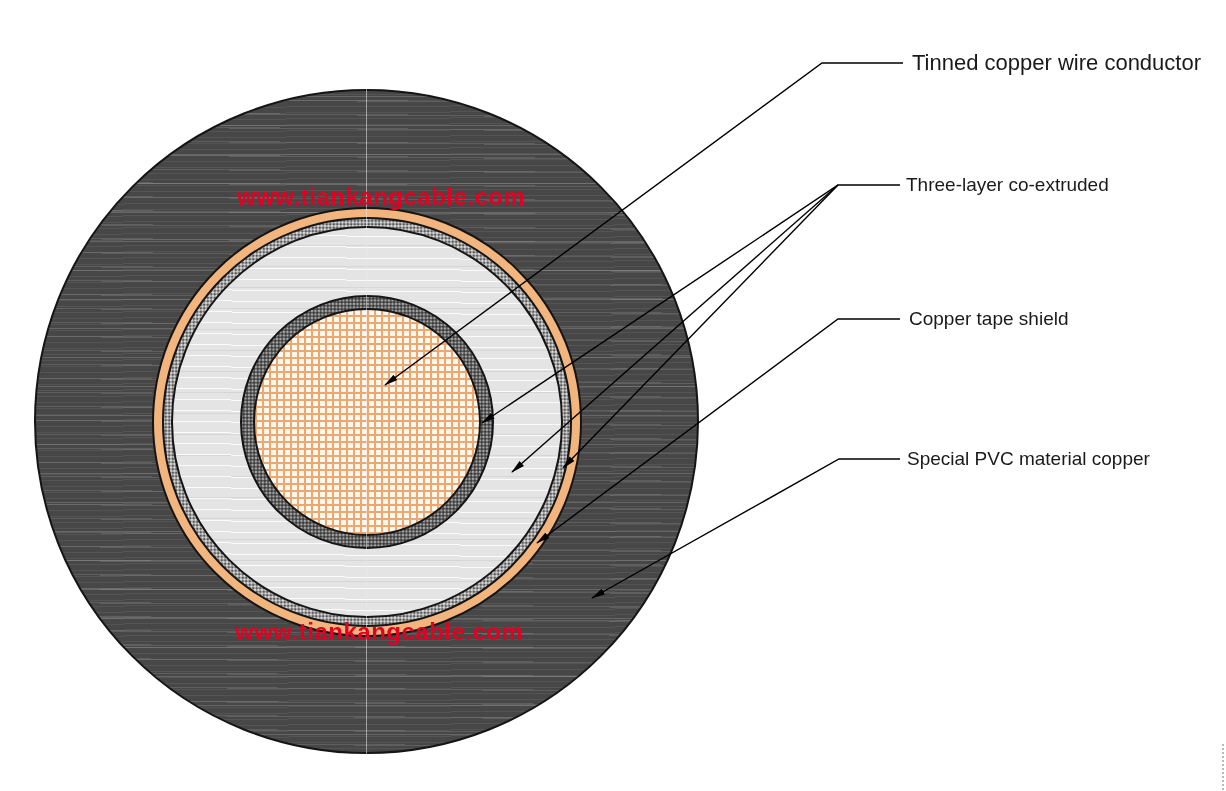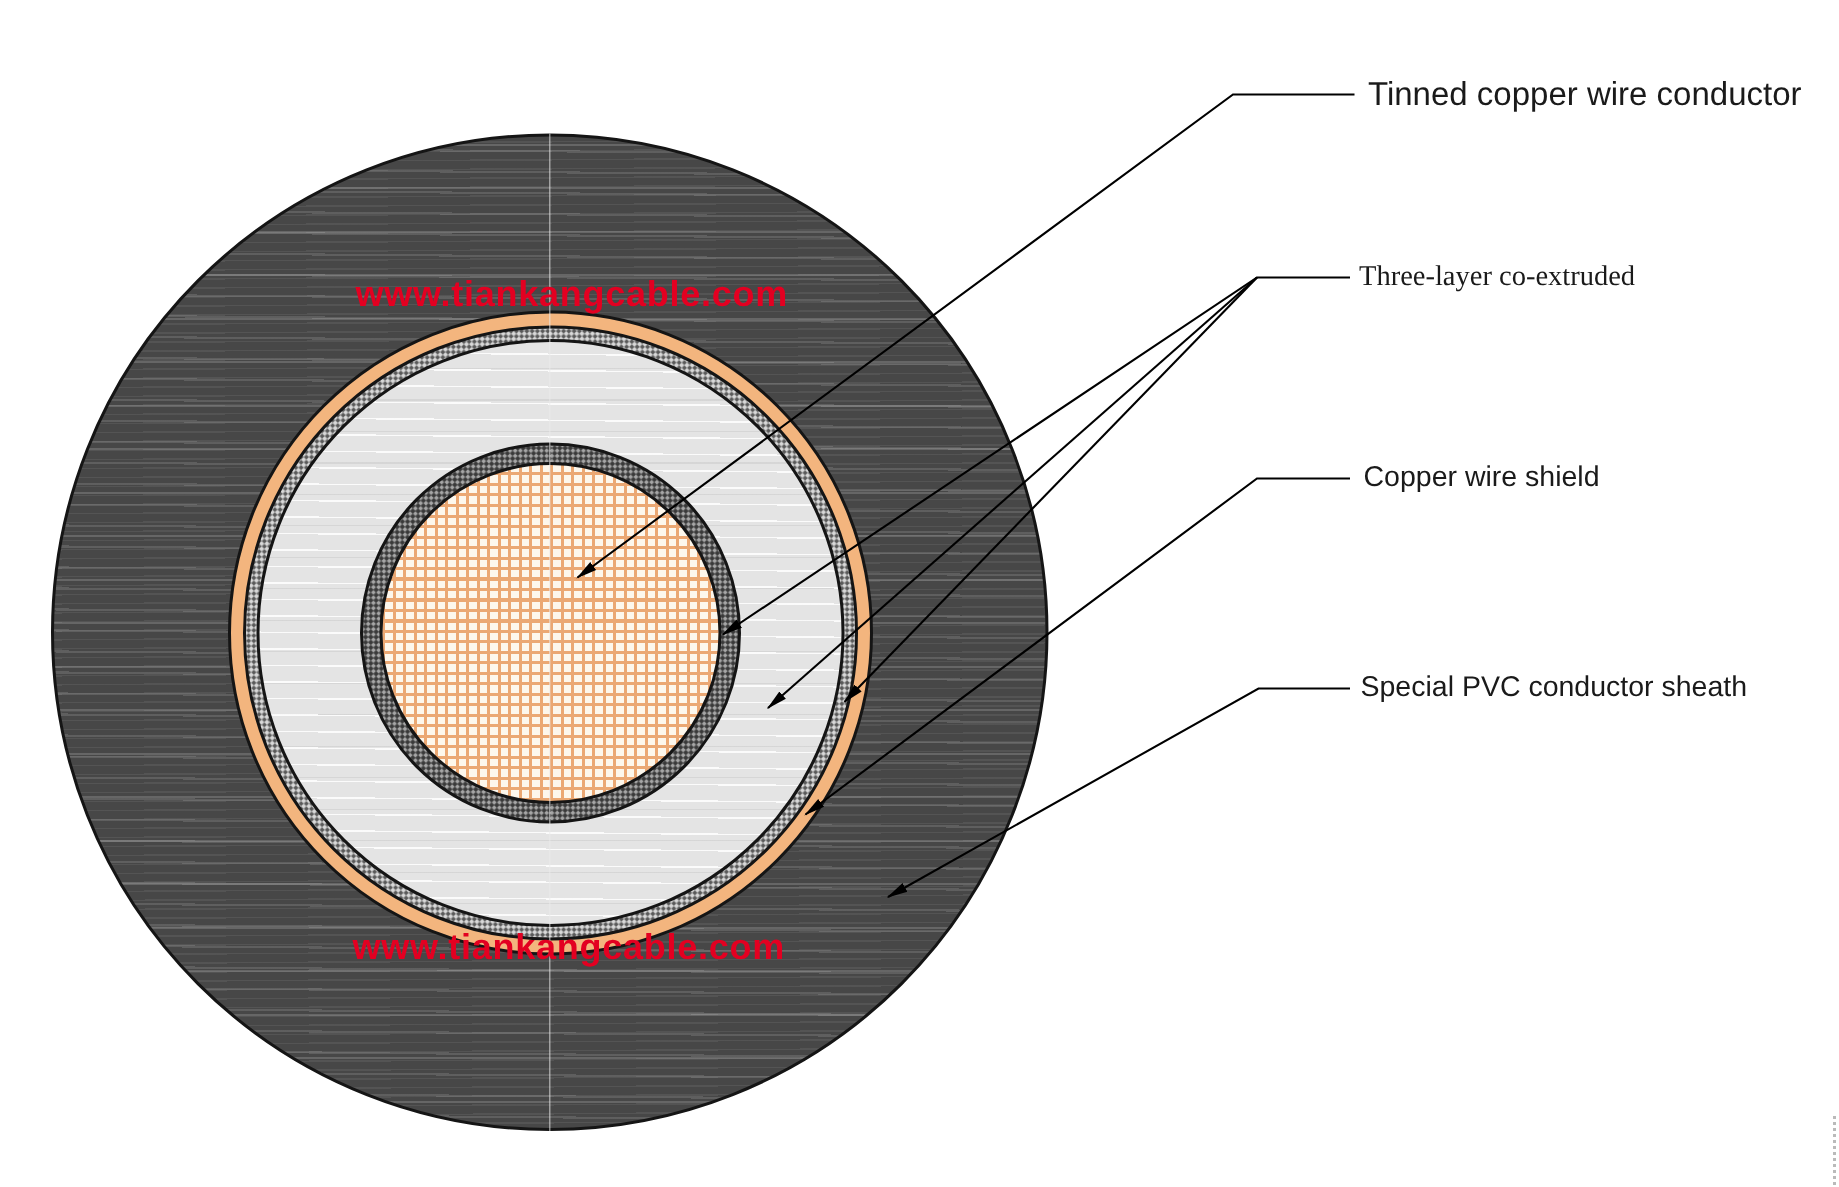"Three-layer co-extruded" .callout-three-layer { font-family: Liberation Serif, serif -> none }
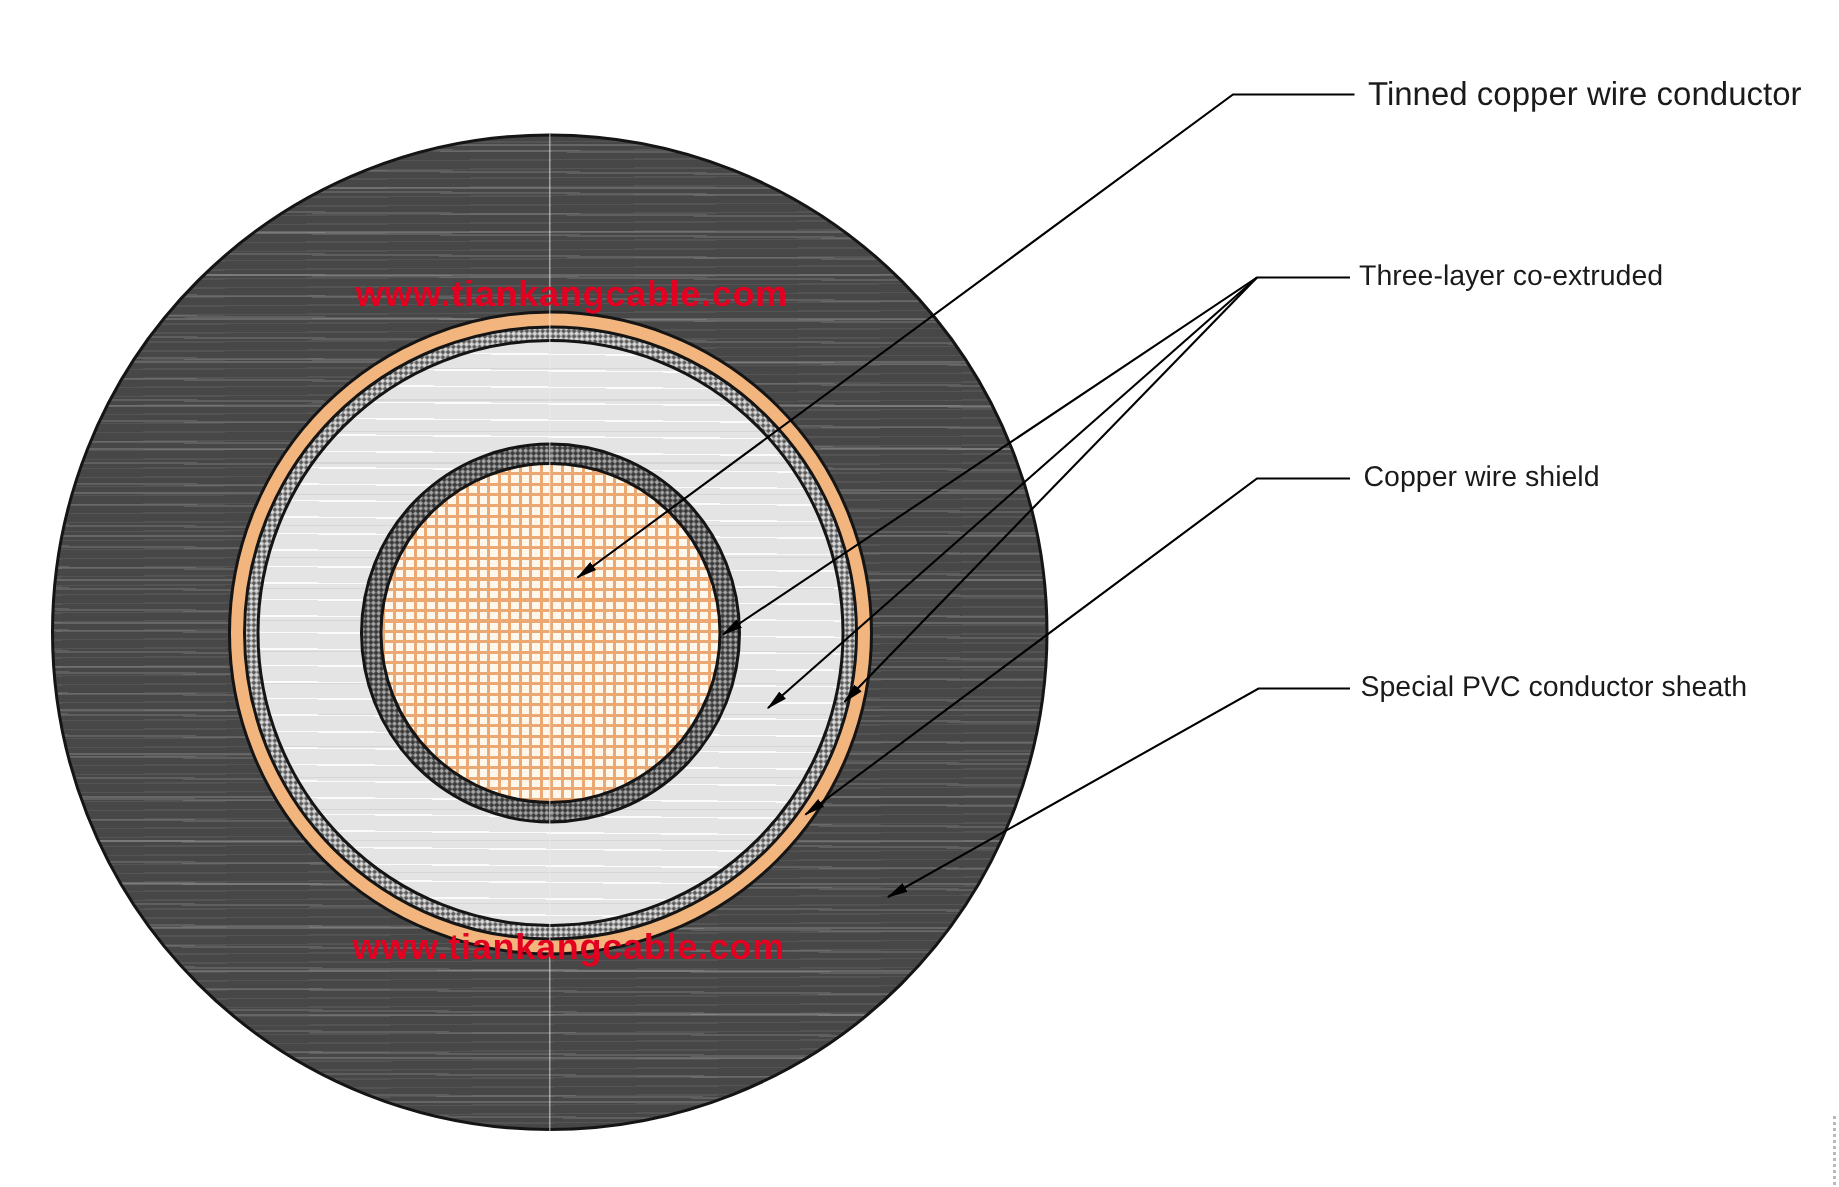"Copper wire shield" div.callout-label { text: wire -> tape }
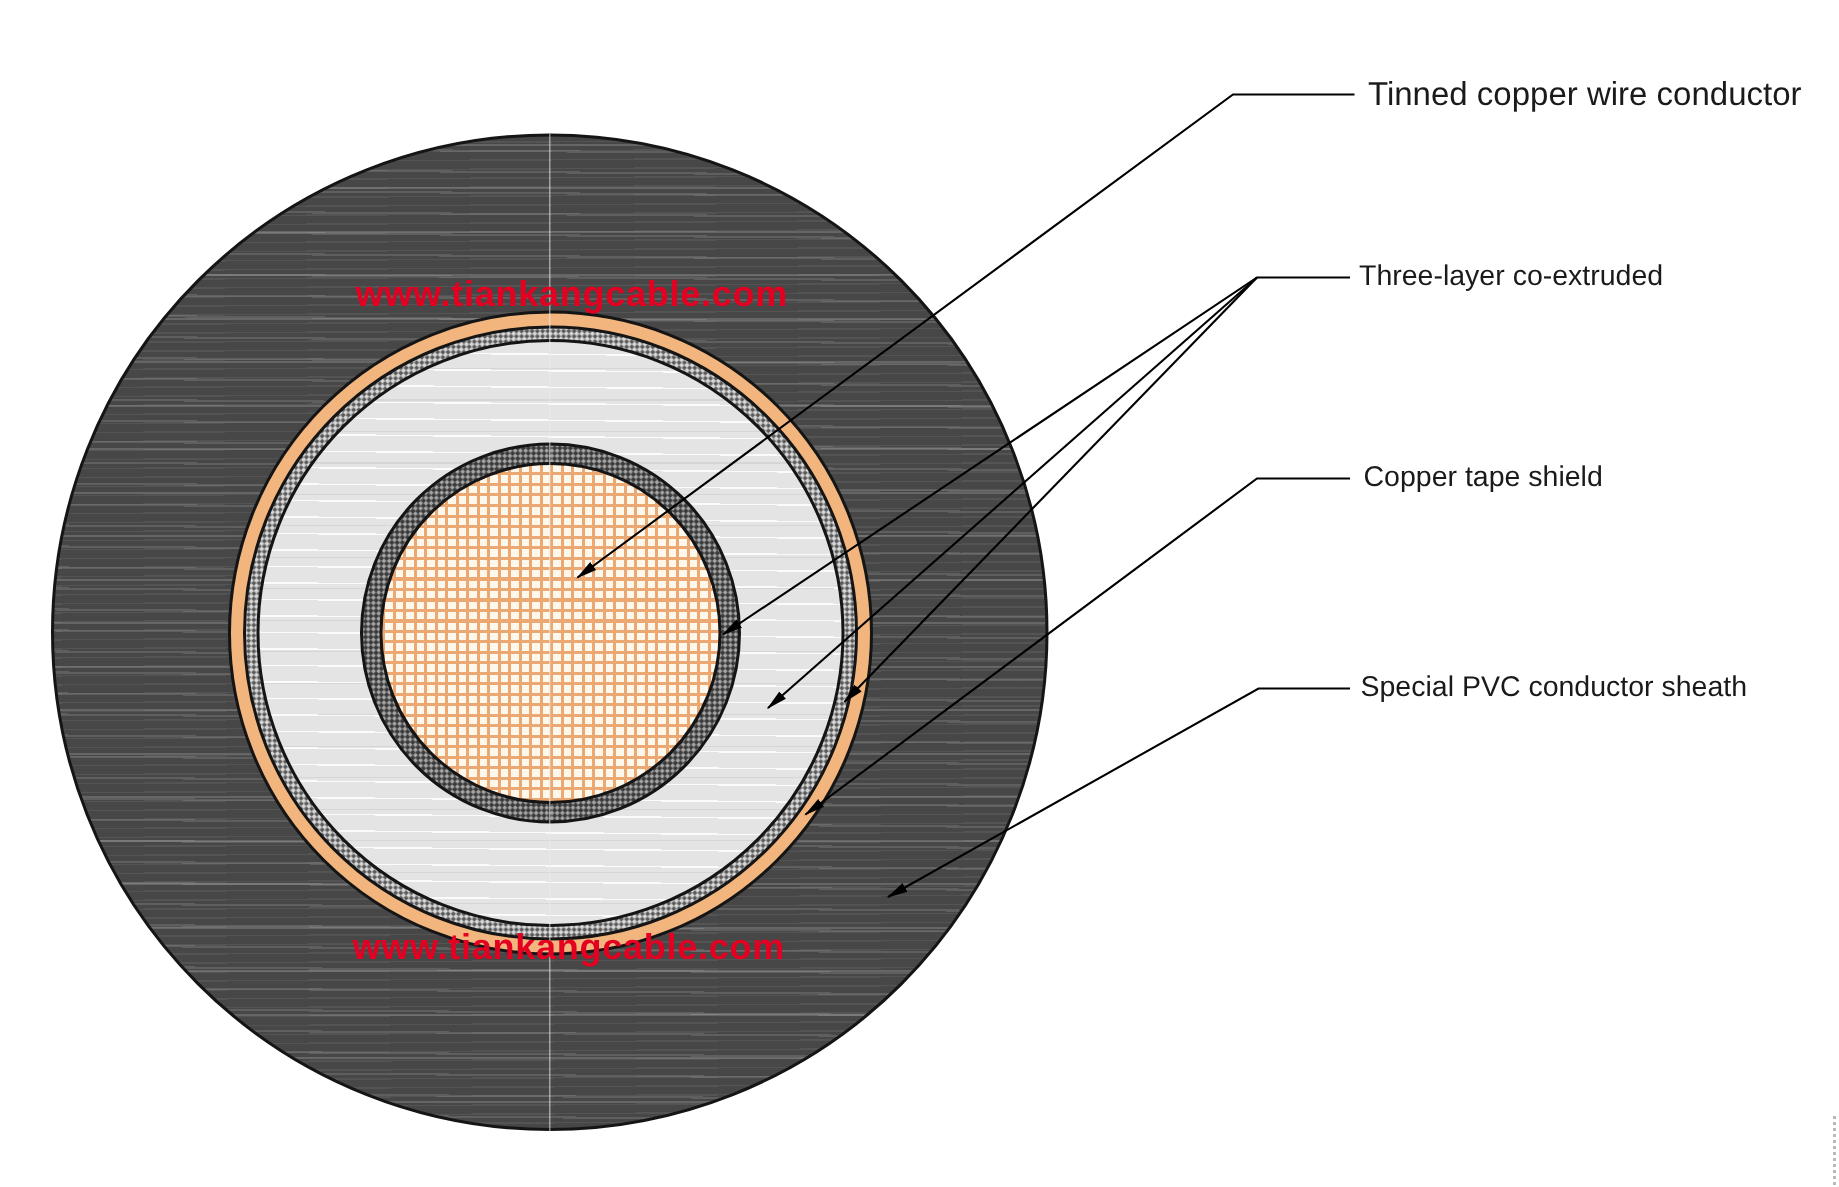"Special PVC conductor sheath" div.callout-label { text: conductor sheath -> material copper }
